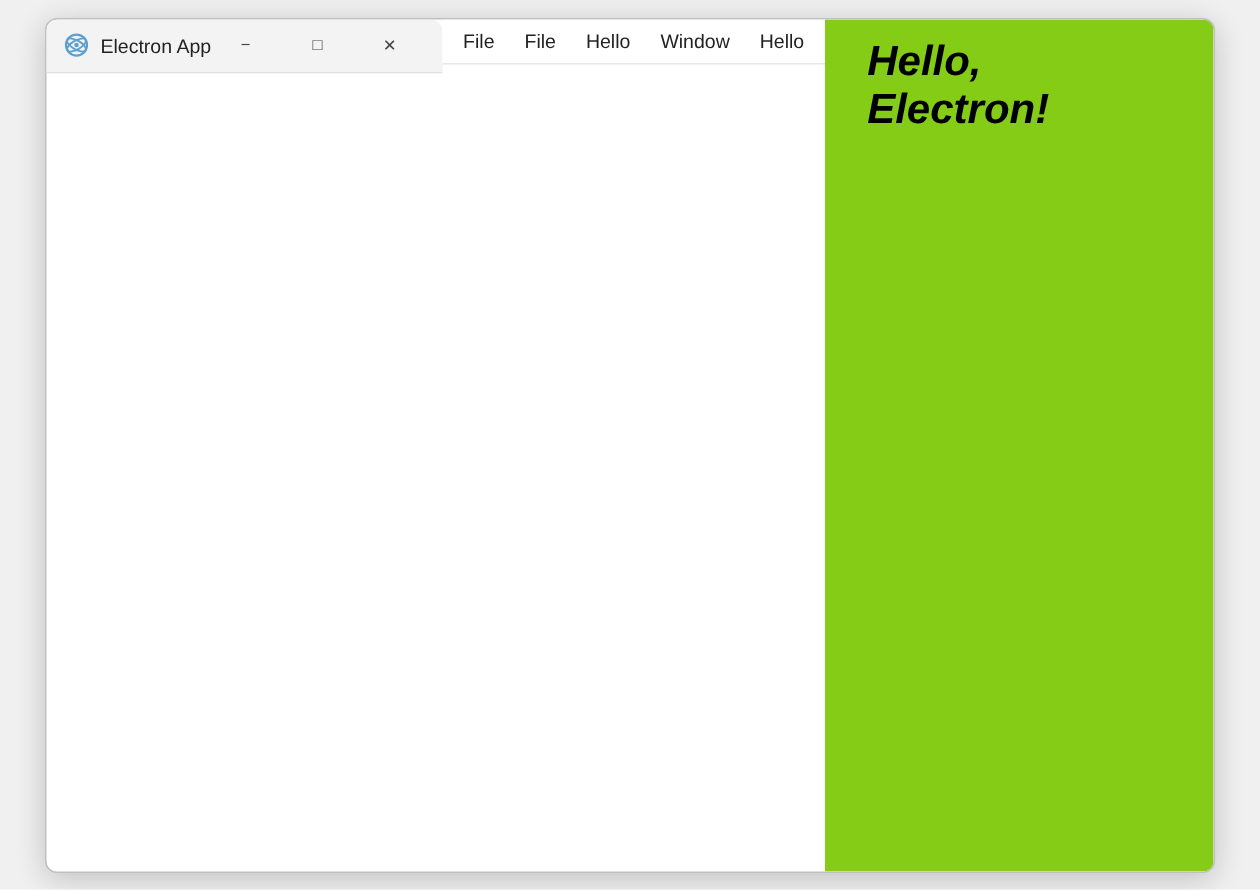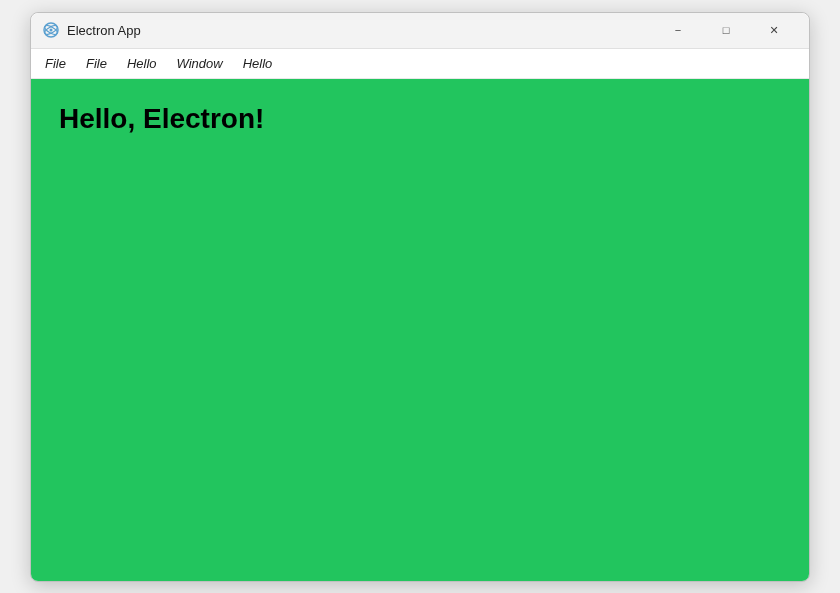"Electron App" .window { flex-direction: column -> none }
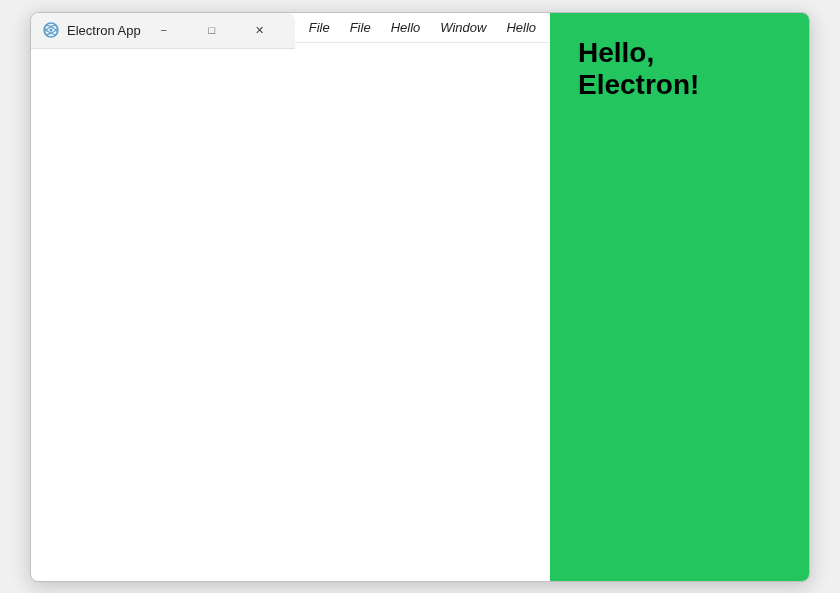"File" .menu-bar { font-style: italic -> none }
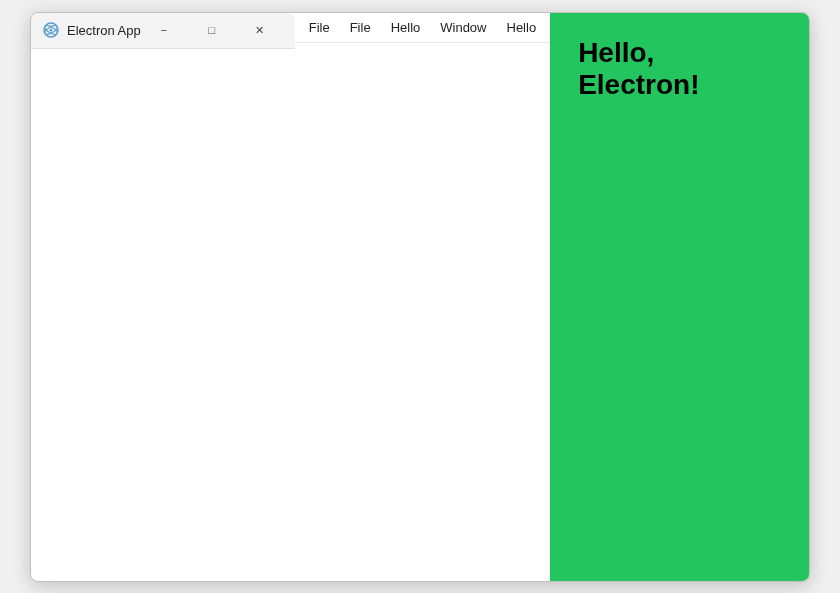"Hello, Electron!" .content-area { background: #22c55e -> #84cc16; font-style: none -> italic; padding: 24px 28px -> 12px 28px }
